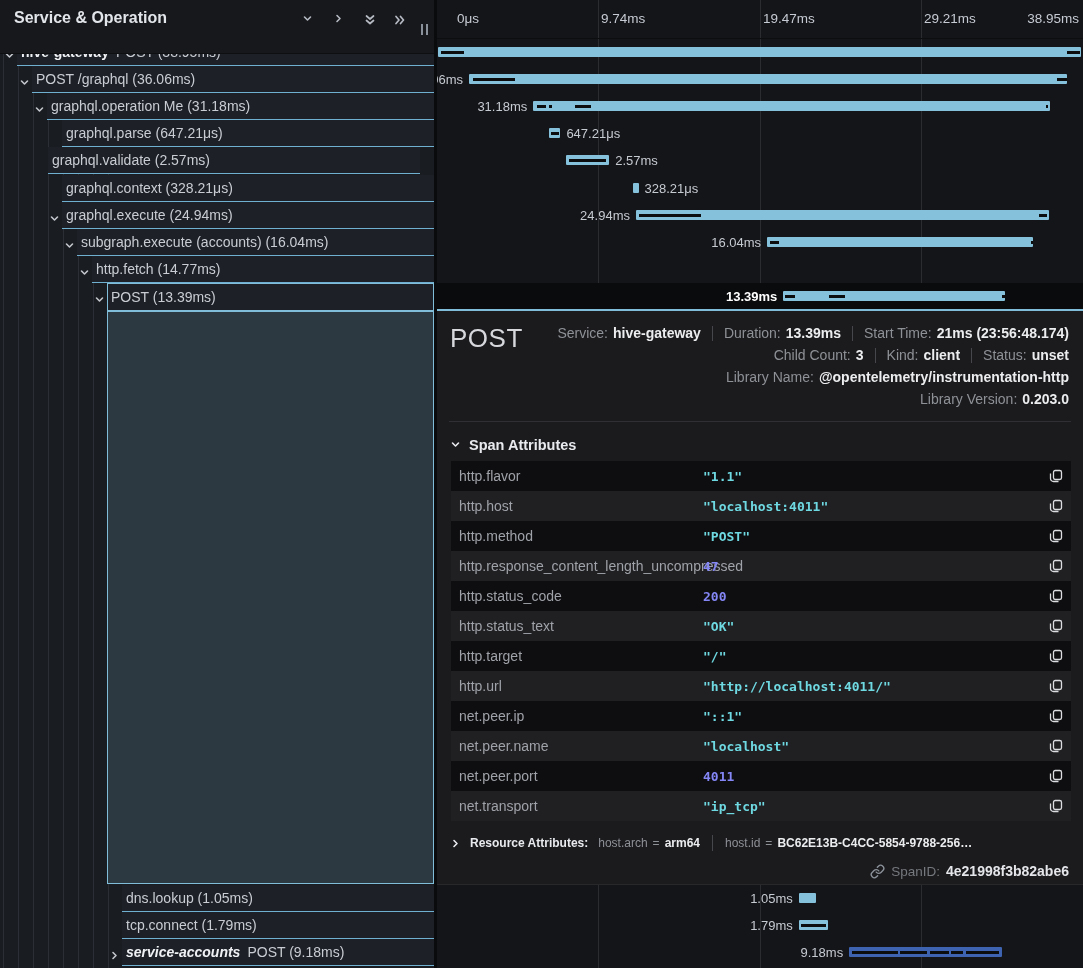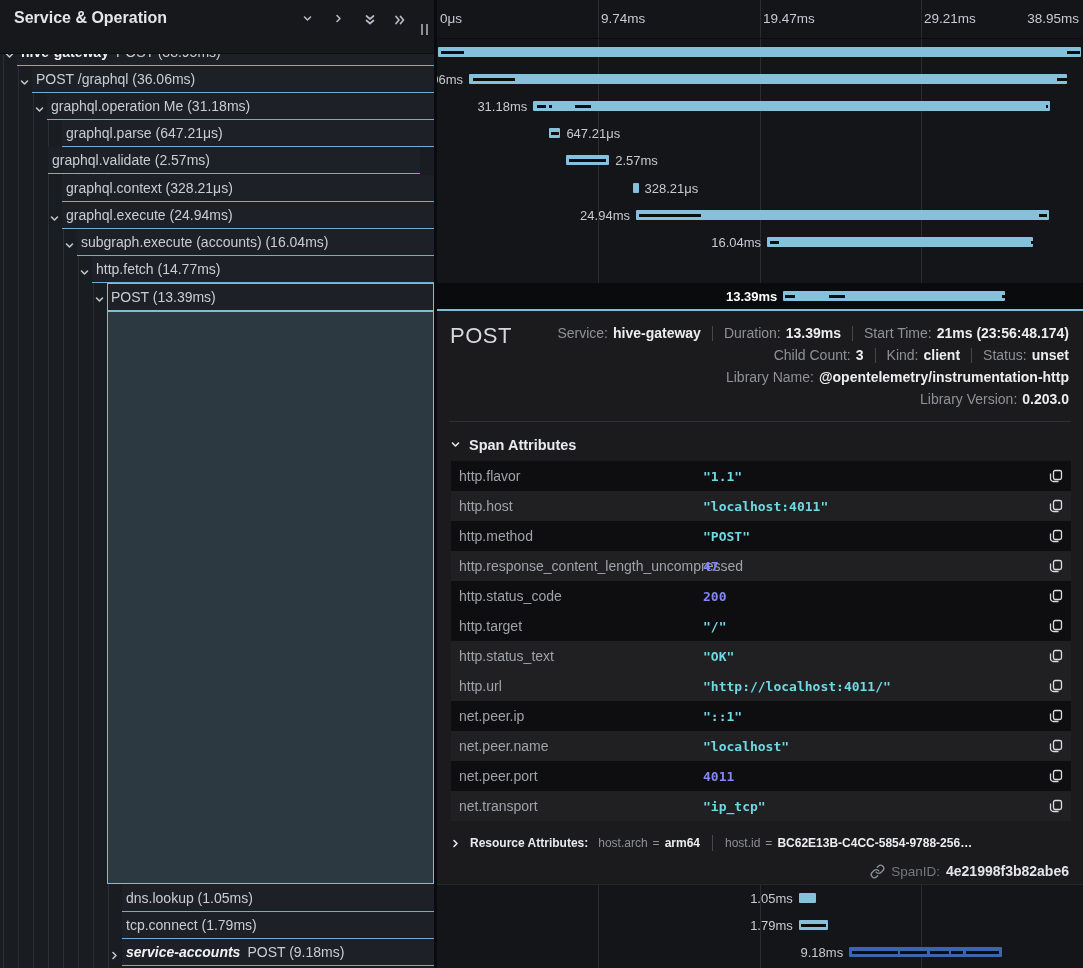"0μs" div.tick { left: 3px -> 20px }
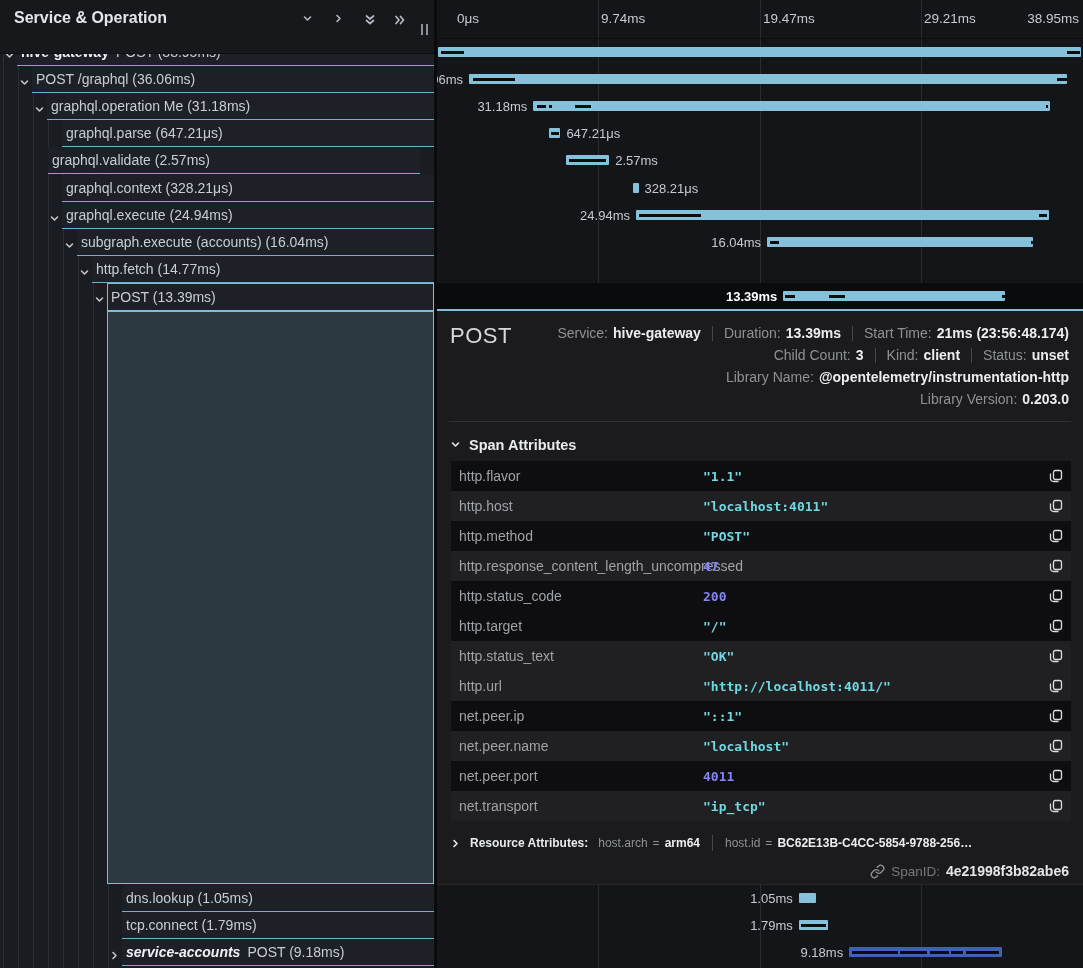"POST" .d-title { font-size: 22px -> 26px }
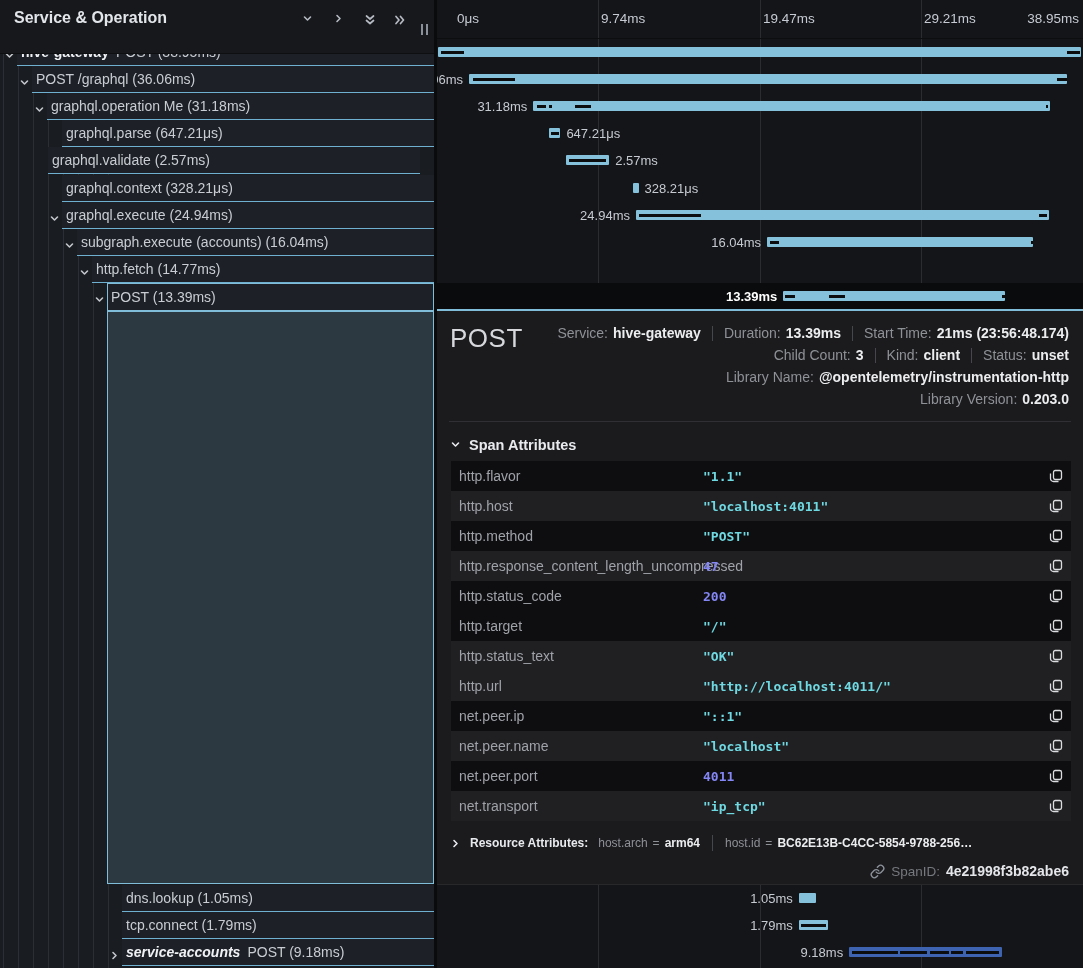"http.target" div.attr-row { order: before "http.status_text" -> after "http.status_text" }
